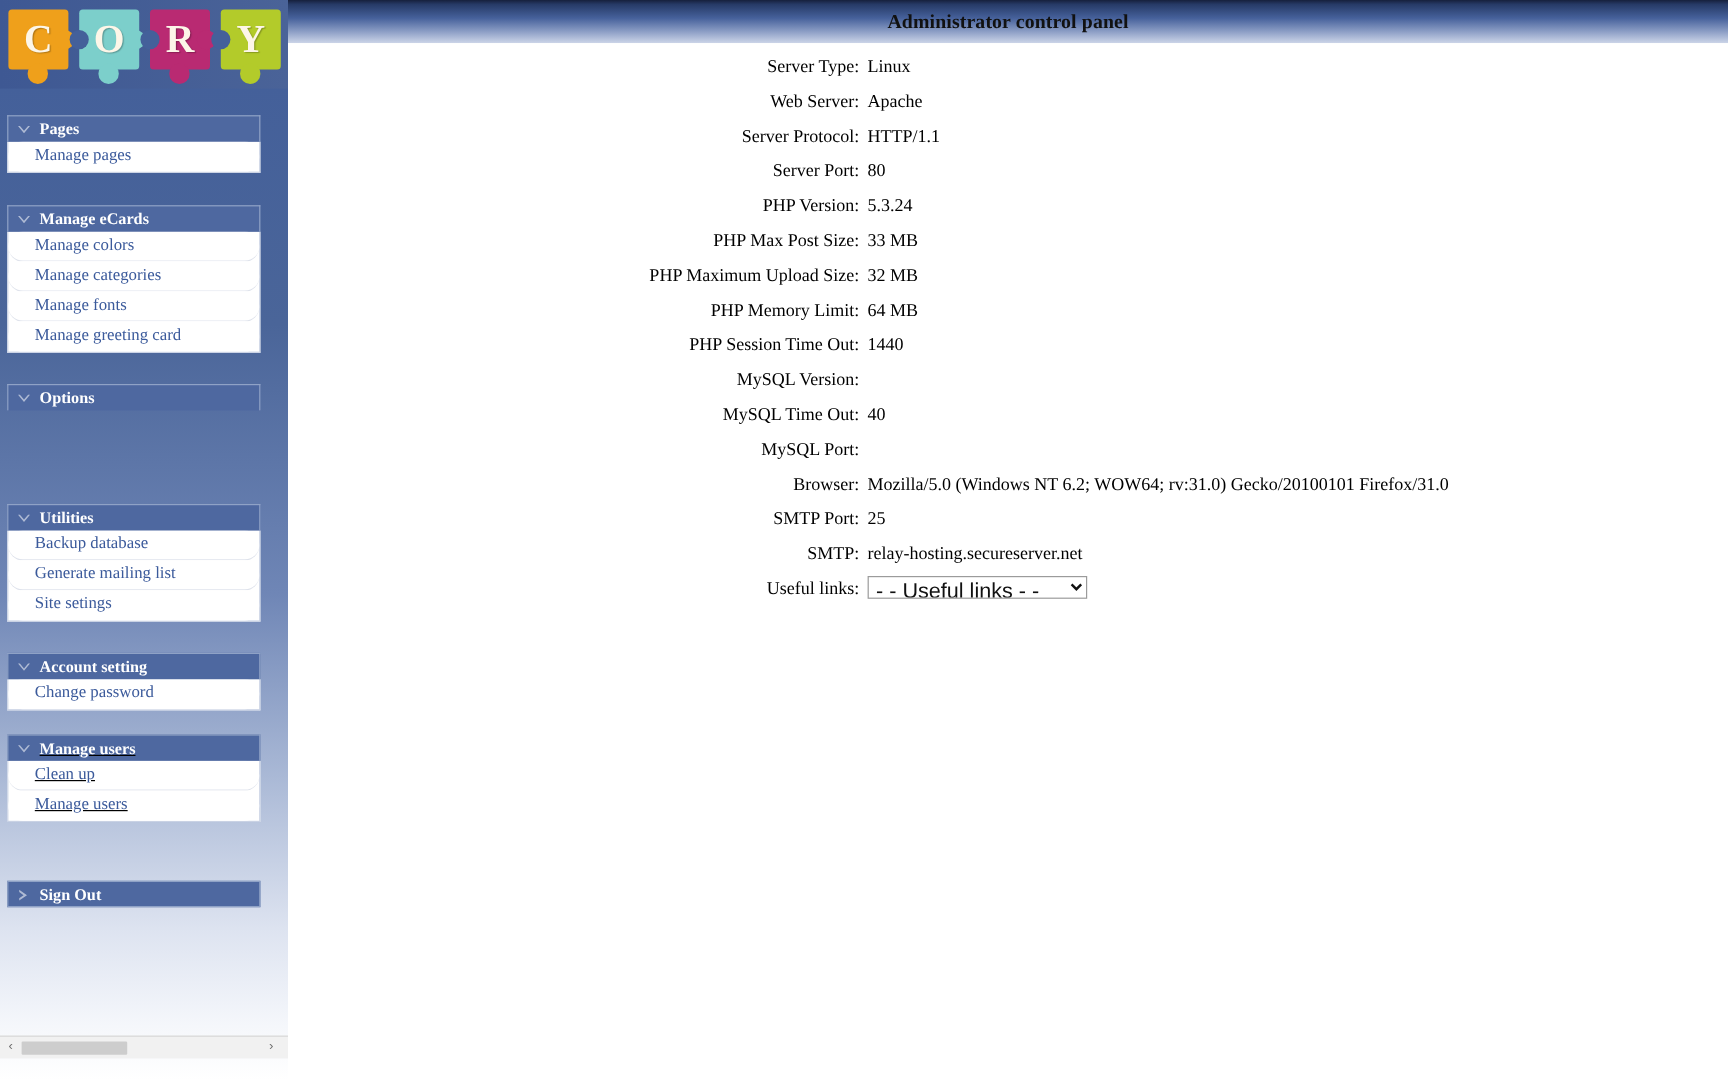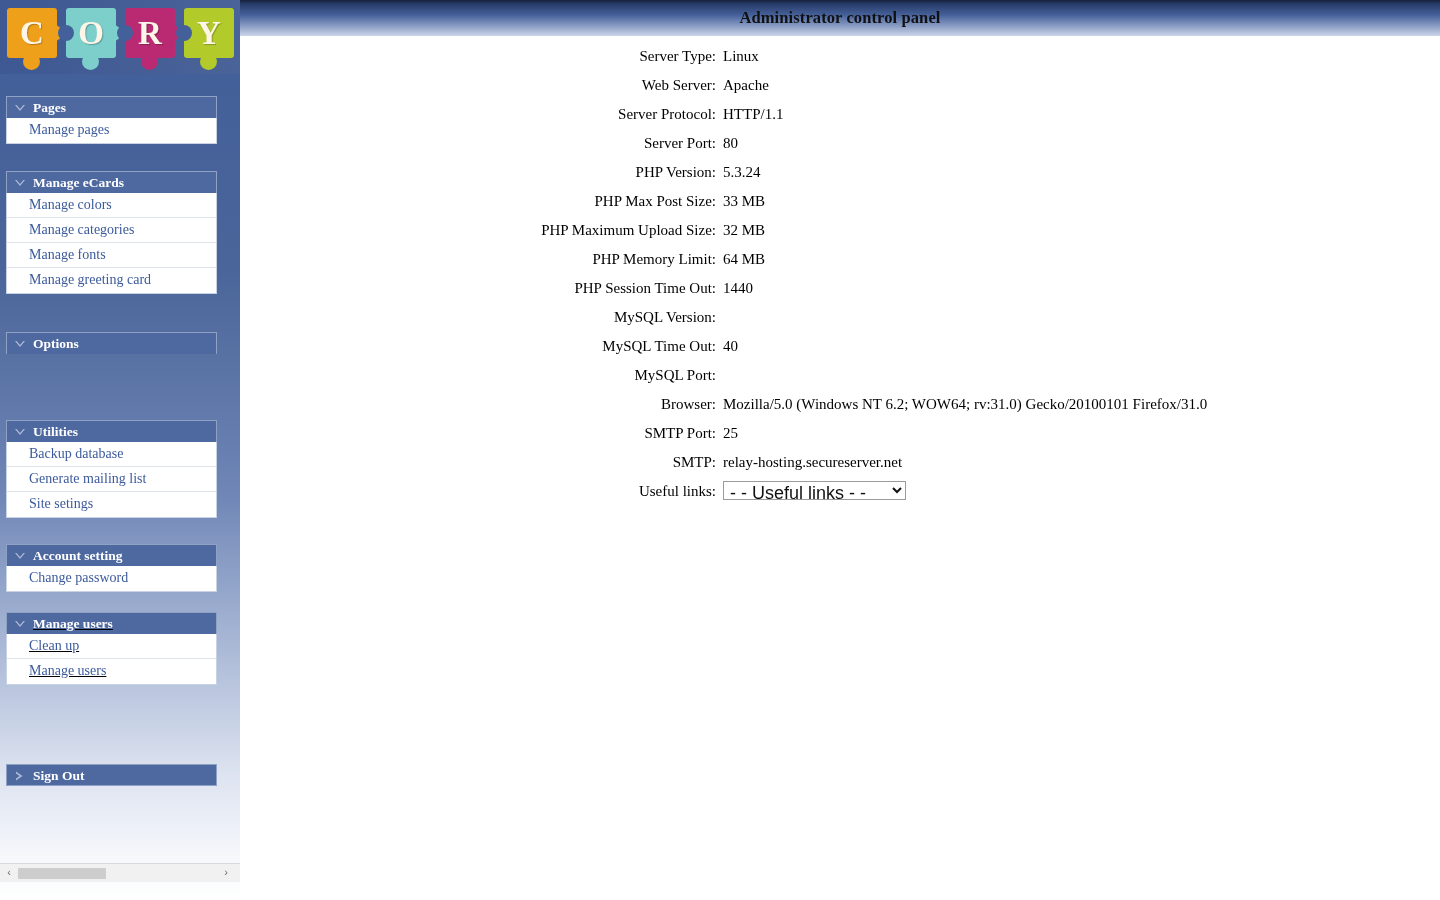"Manage pages" .menu-item { border-radius: none -> 12px }
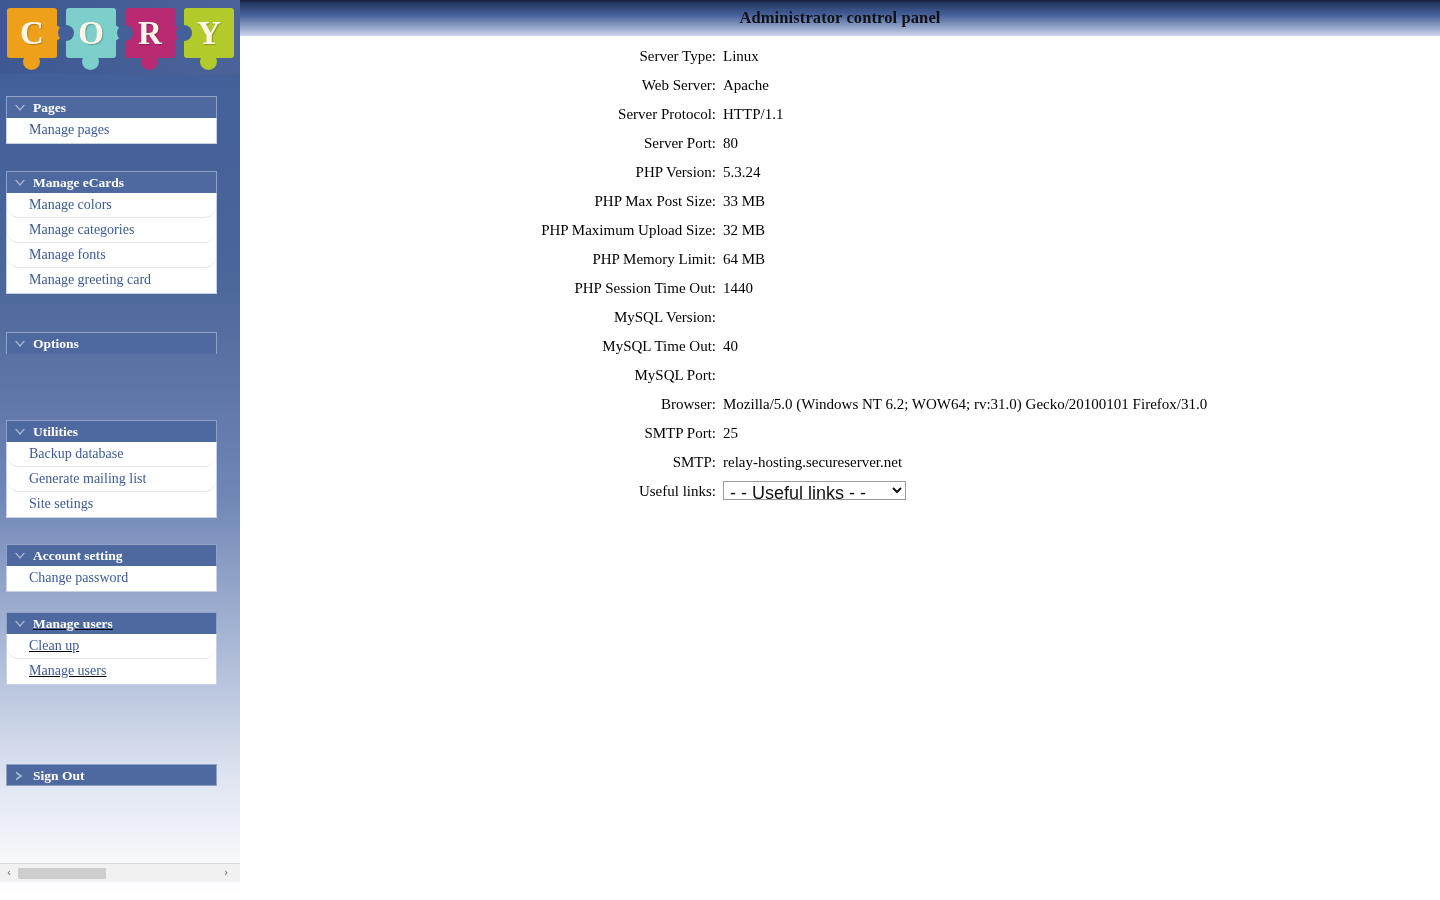"Options" div.menu-group { top: 332px -> 320px }
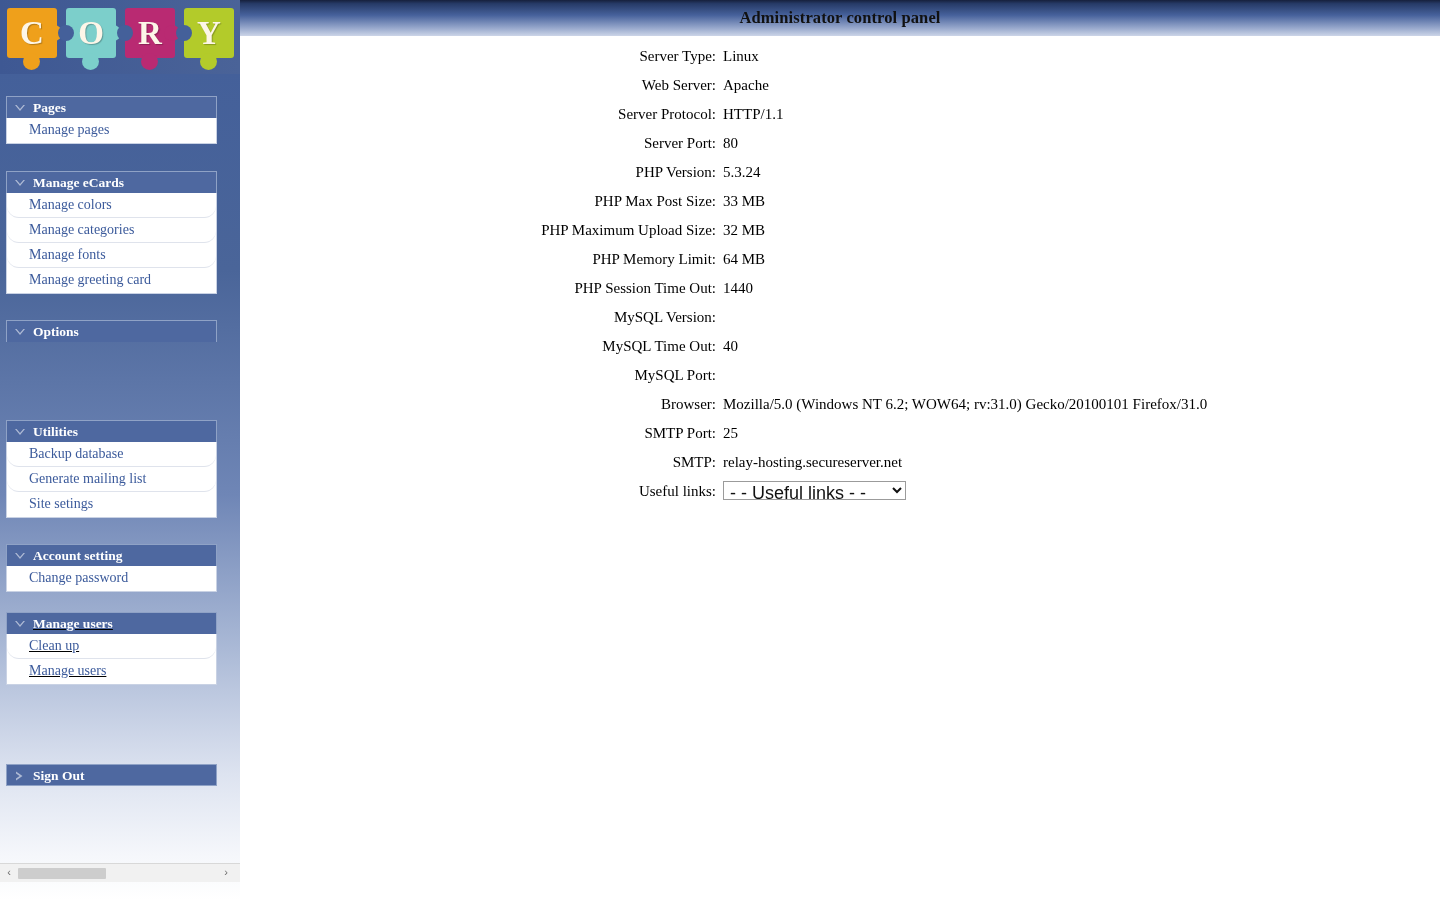"Sign Out" div.menu-group { top: 764px -> 734px }
